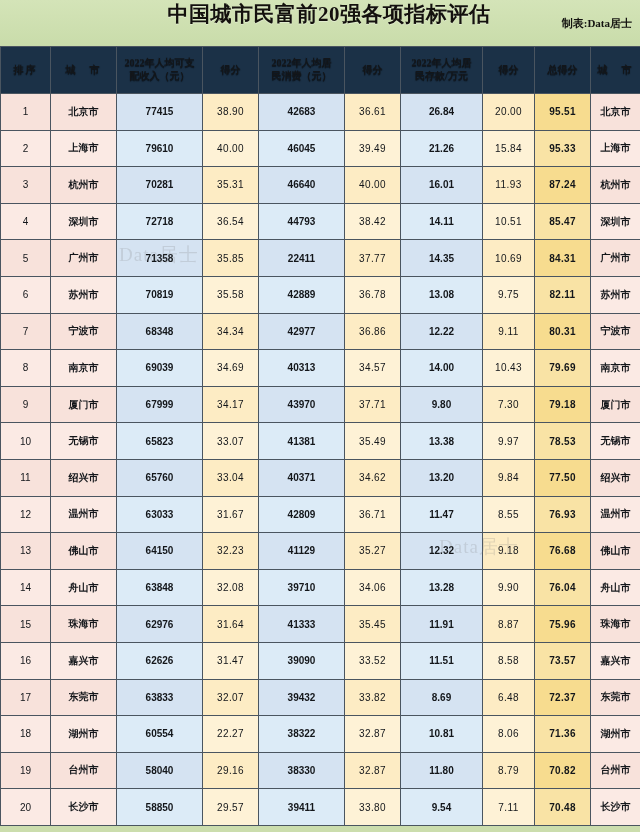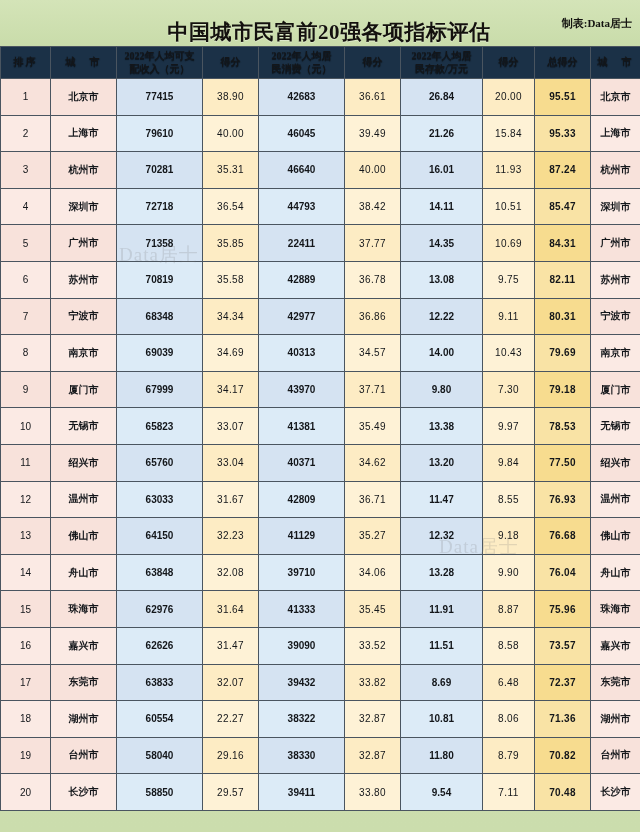"中国城市民富前20强各项指标评估" #title-band { align-items: flex-end -> flex-start }
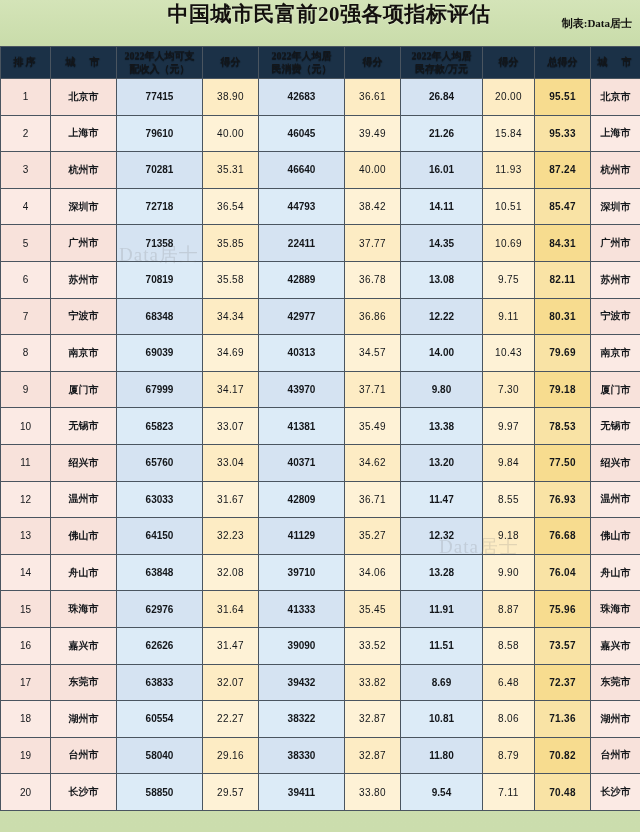"排序" thead tr { height: 32px -> 47px }
